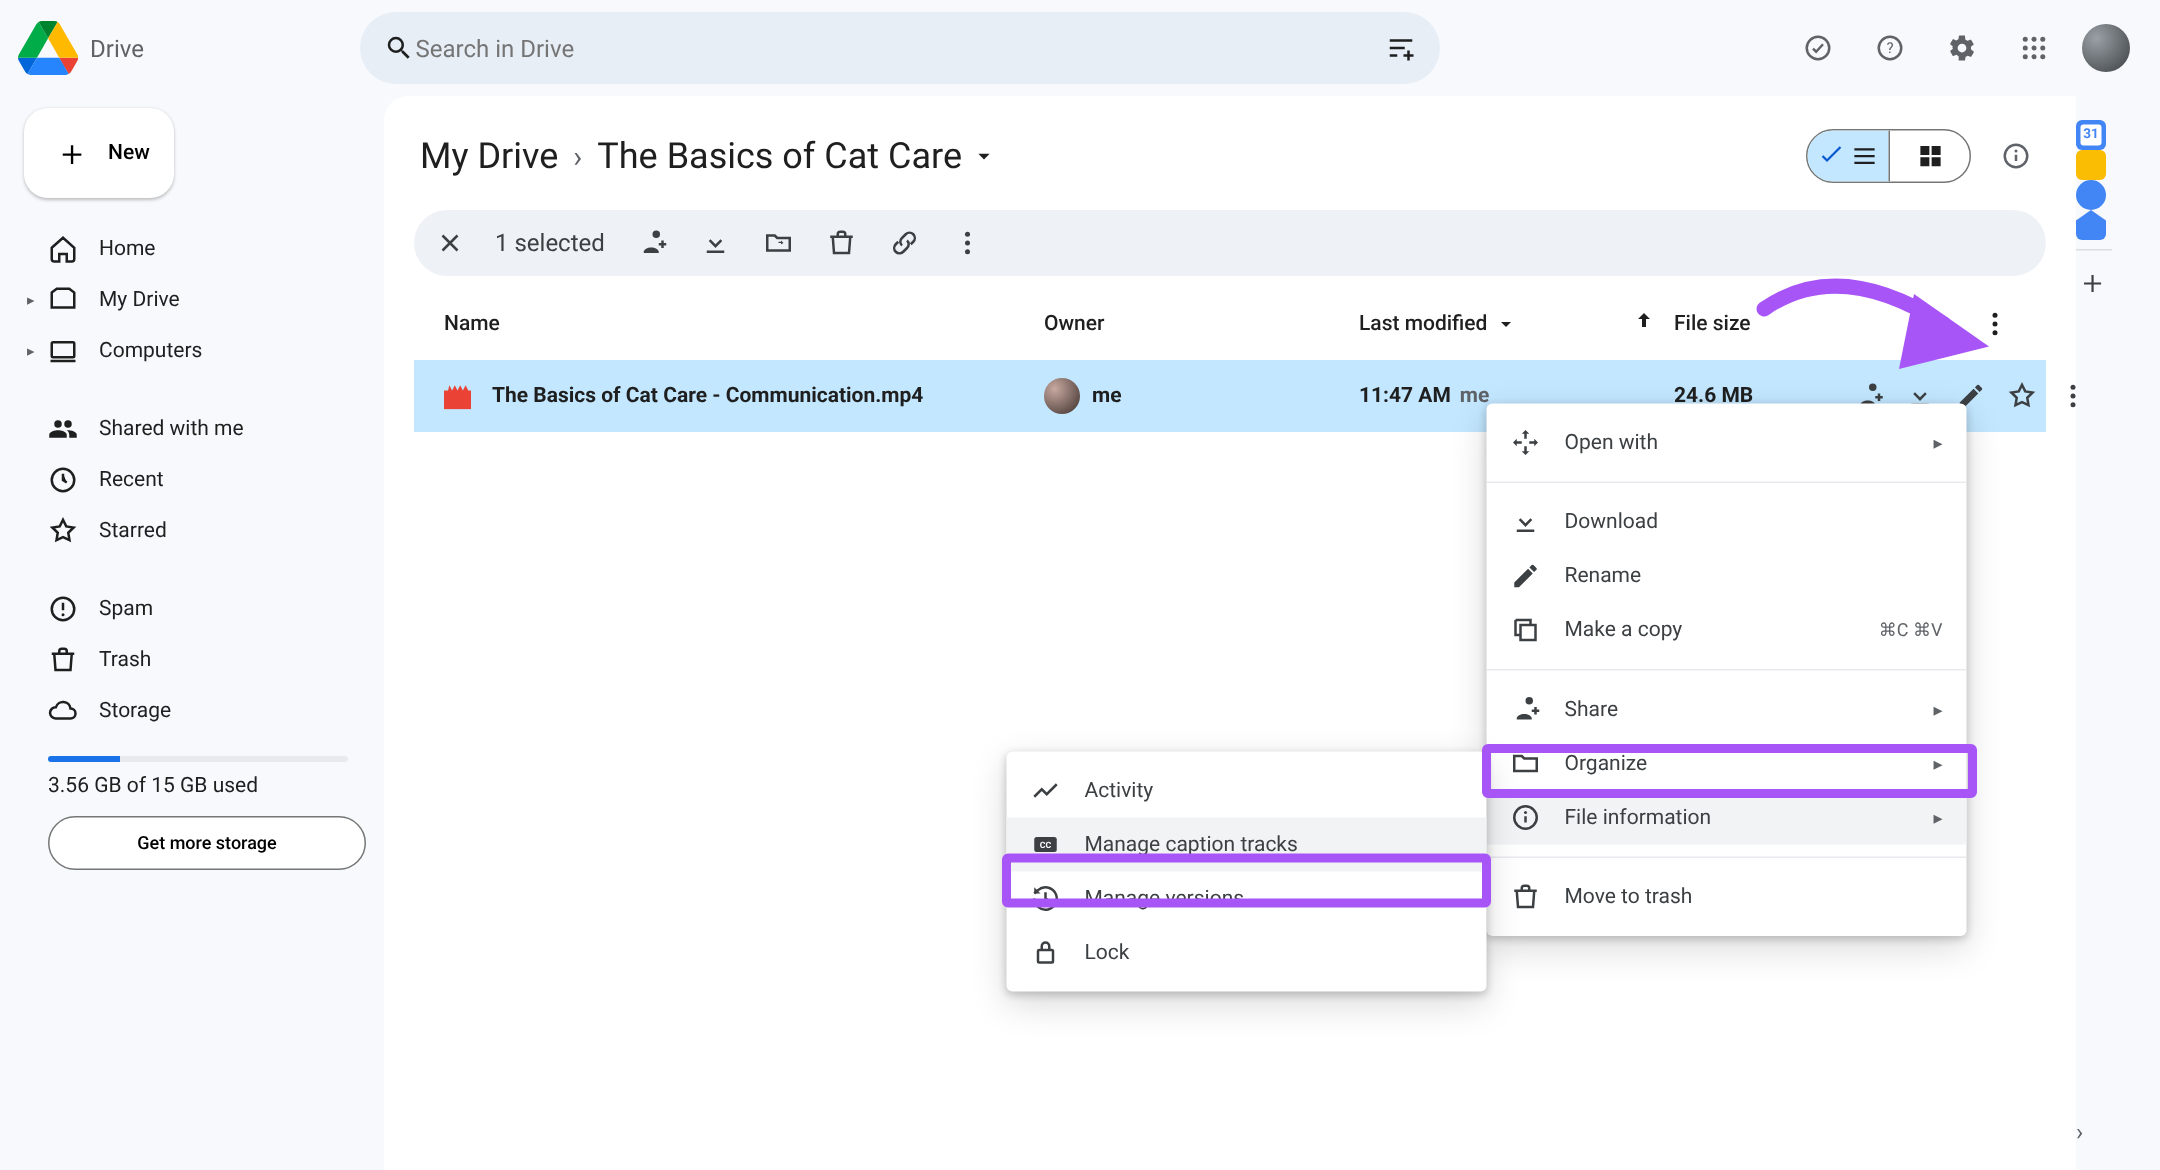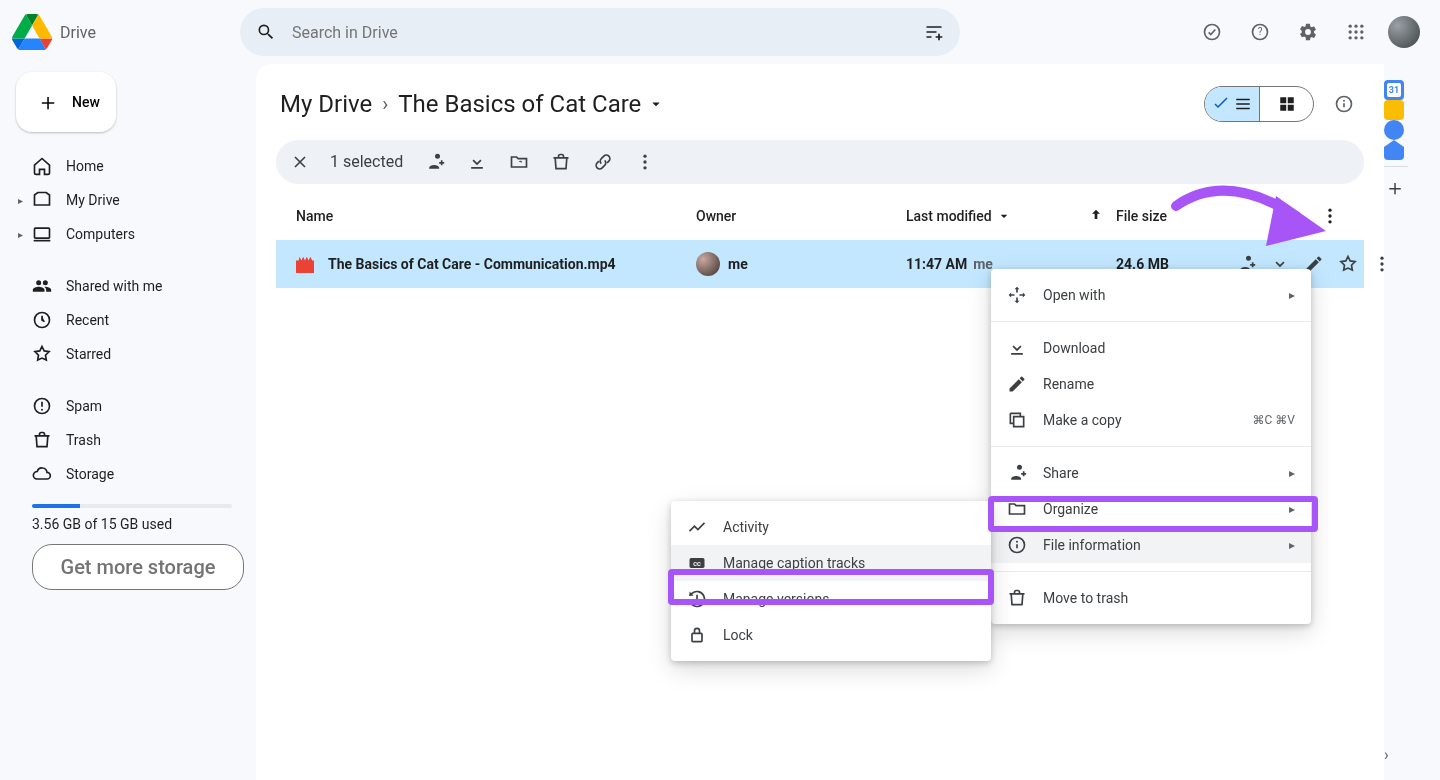"Search in Drive" .search { gap: 16px -> 1px }
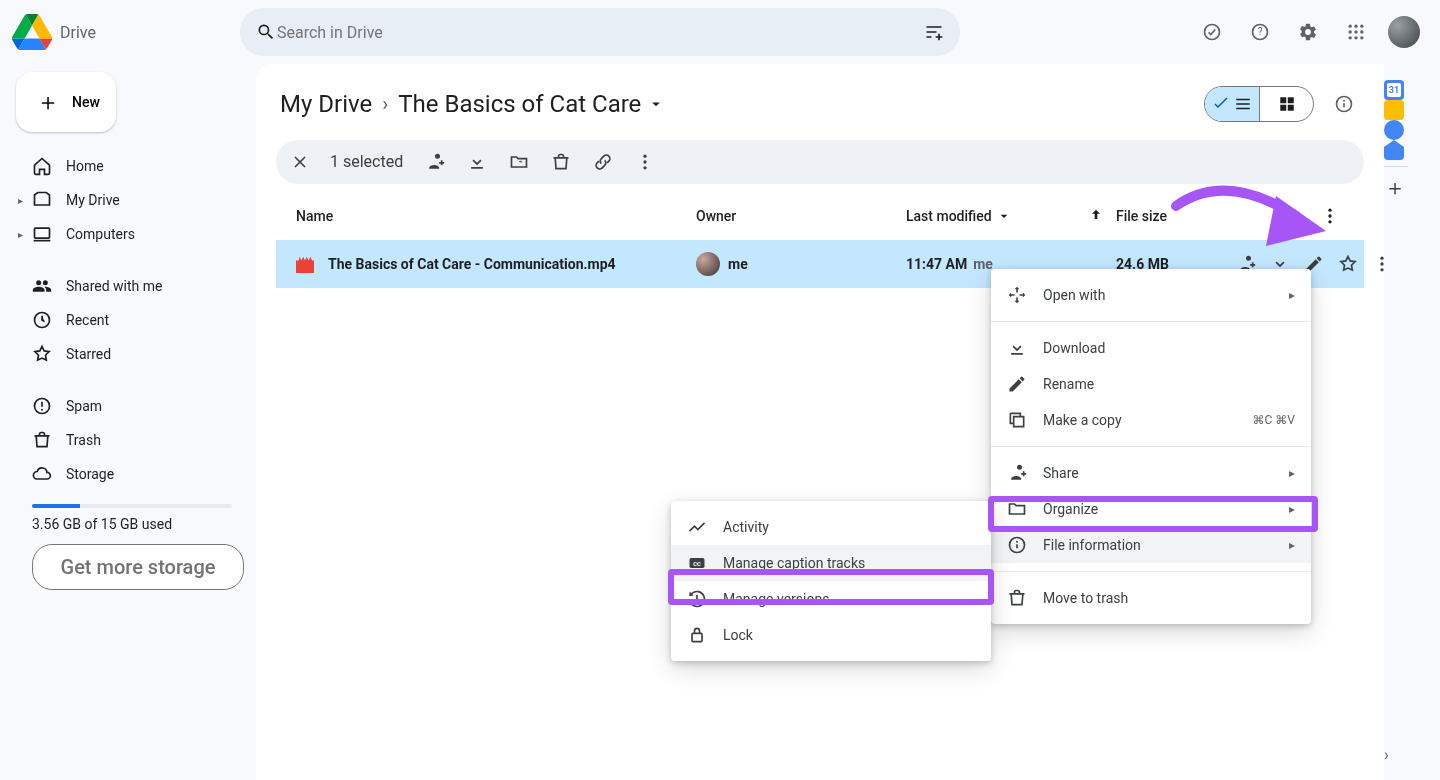"Get more storage" .storage-btn { color: #737373 -> #000000; font-size: 20px -> 12px }
